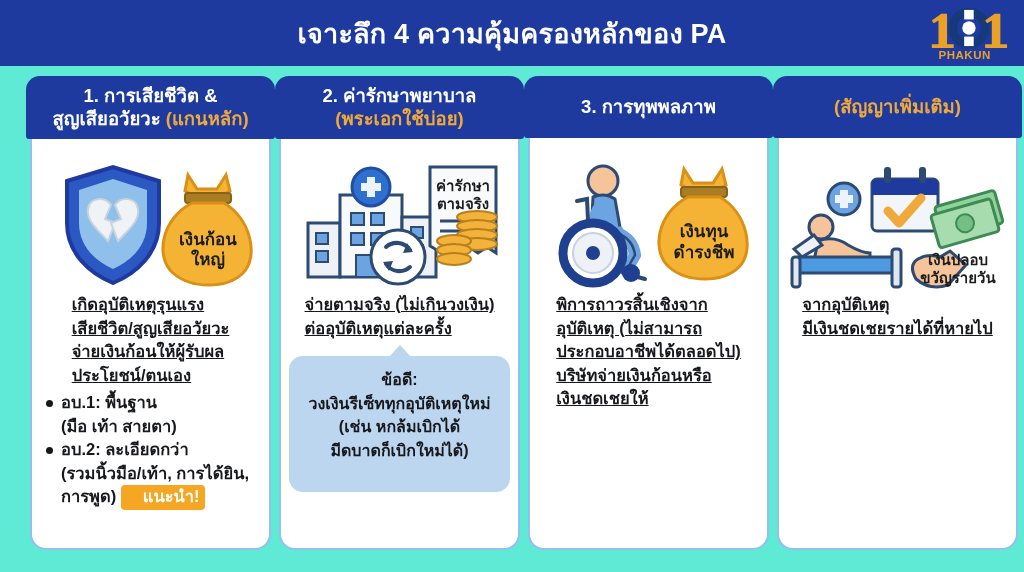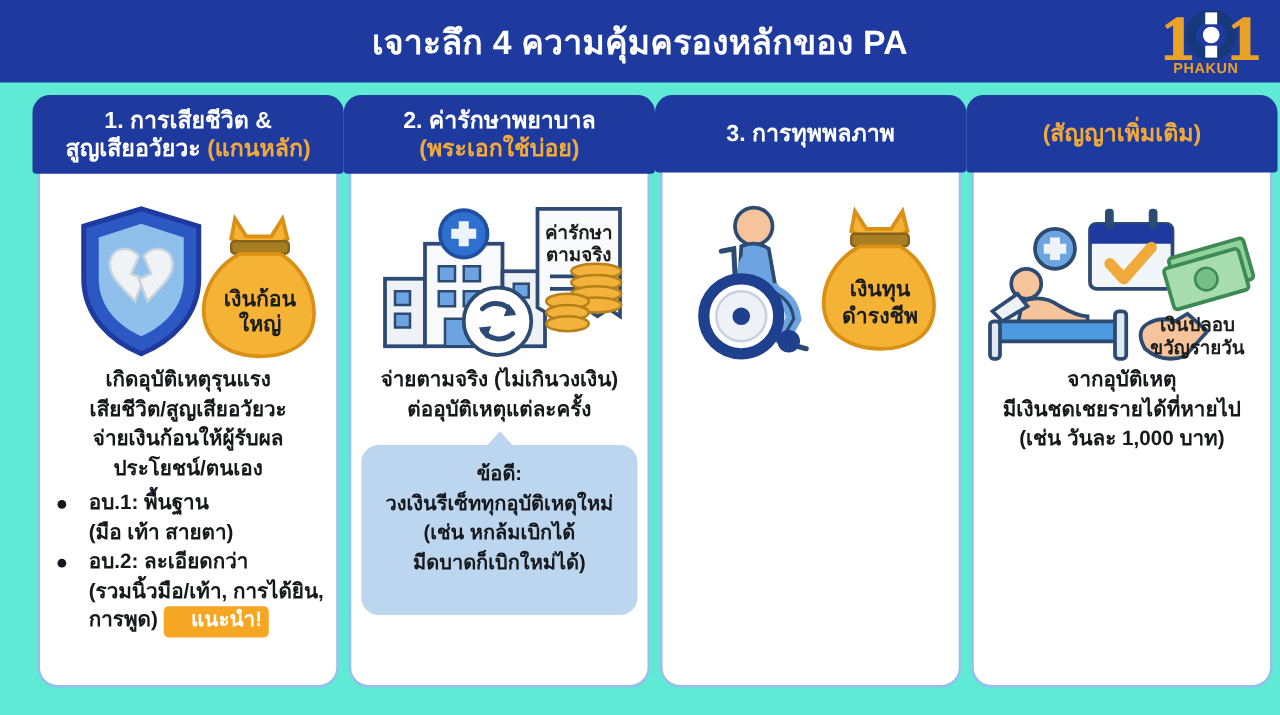"เกิดอุบัติเหตุรุนแรง" .body-text { text-align: center -> none; text-decoration: none -> underline }
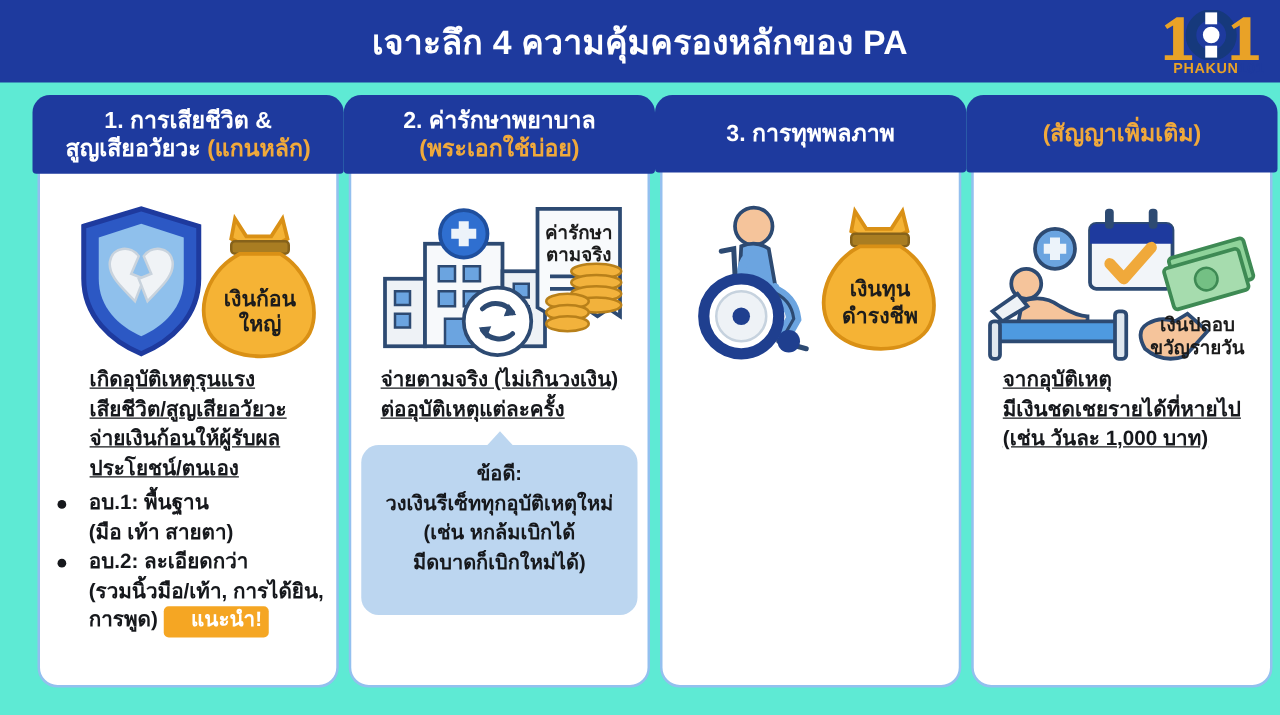"พิการถาวรสิ้นเชิงจาก" div.body-text { html: none -> <div> <div>พิการถาวรสิ้นเชิงจาก</div> <div>อุบัติเหตุ (ไม่สามารถ</div> <div>ประกอบอาชีพได้ตลอดไป)</div> <div>บริษัทจ่ายเงินก้อนหรือ</div> <div>เงินชดเชยให้</div> </div> }
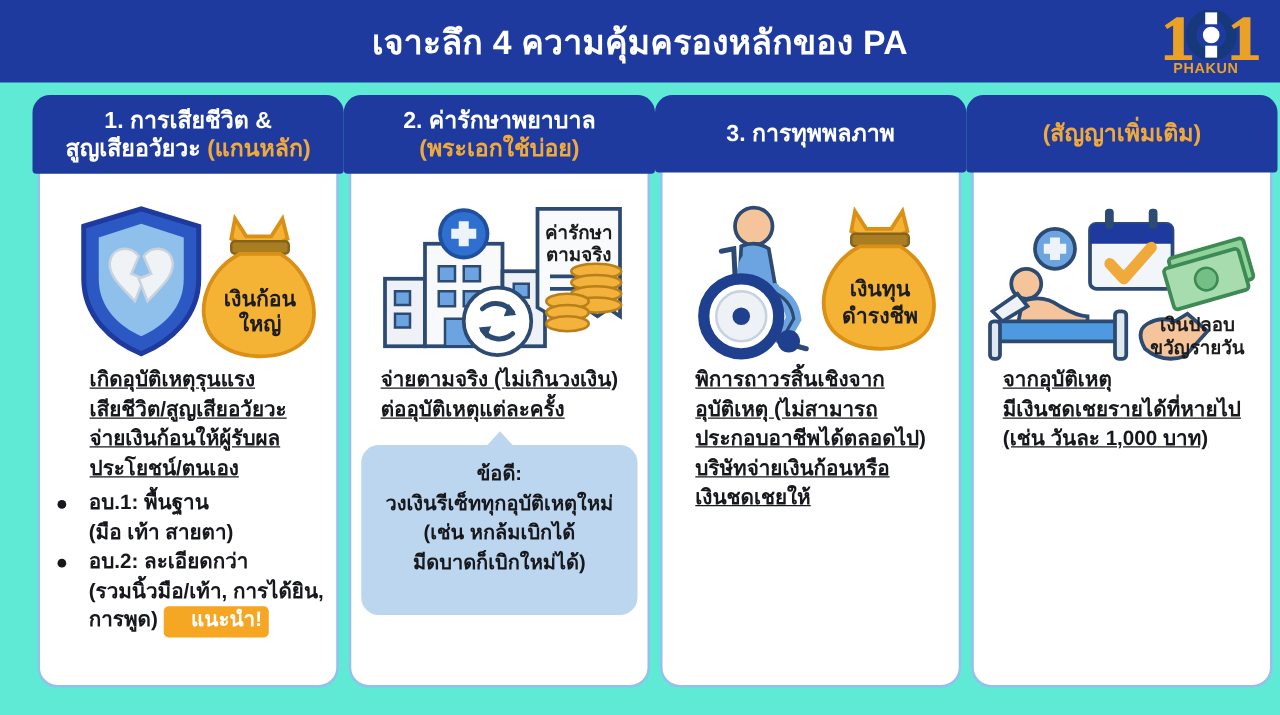"(เช่น วันละ 1,000 บาท)" div { html: <div>(เช่น วันละ 1,000 บาท)</div> -> none }
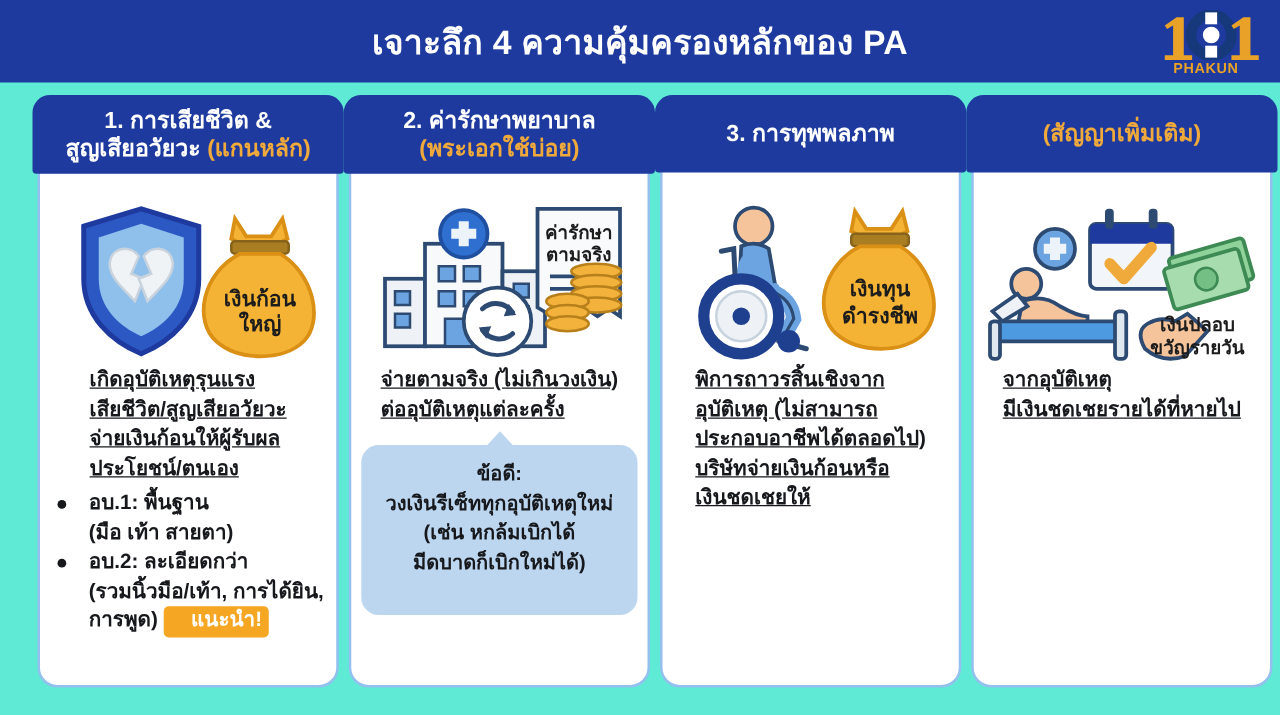"อบ.1: พื้นฐาน" .bullet { gap: 18px -> 8px }
